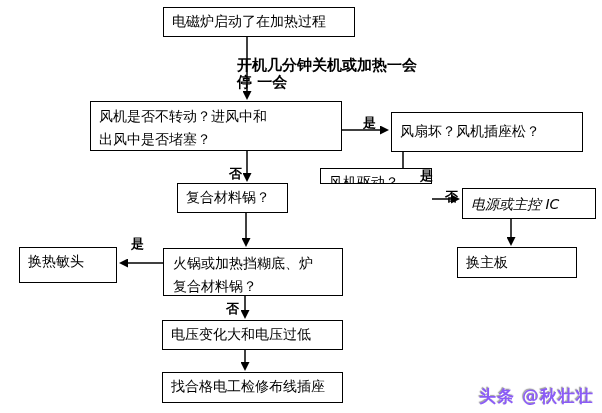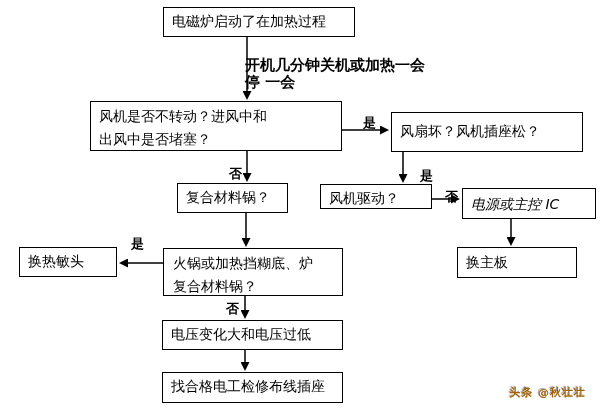"开机几分钟关机或加热一会停 一会" #heading-note { left: 245px -> 237px }
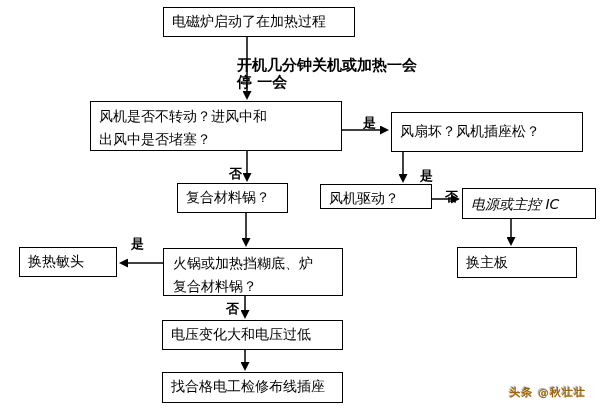"风机驱动？" div.node { height: 25px -> 16px; top: 184px -> 168px }
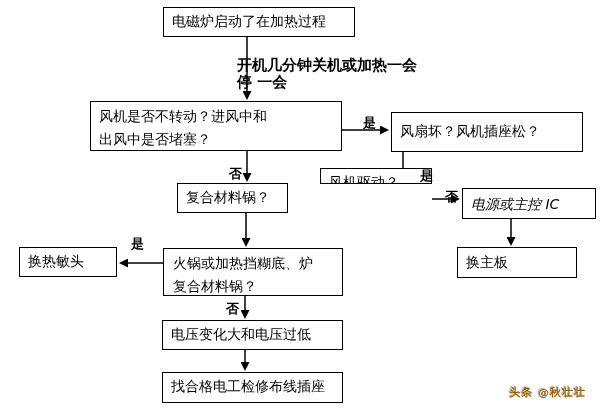"换热敏头" div.node { height: 30px -> 36px }
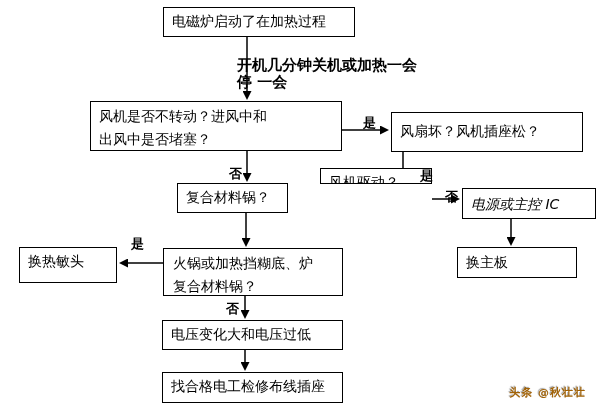"头条 @秋壮壮" #watermark { color: #a16207 -> #8b5cf6; font-size: 11px -> 17px; right: 16px -> 8px }
